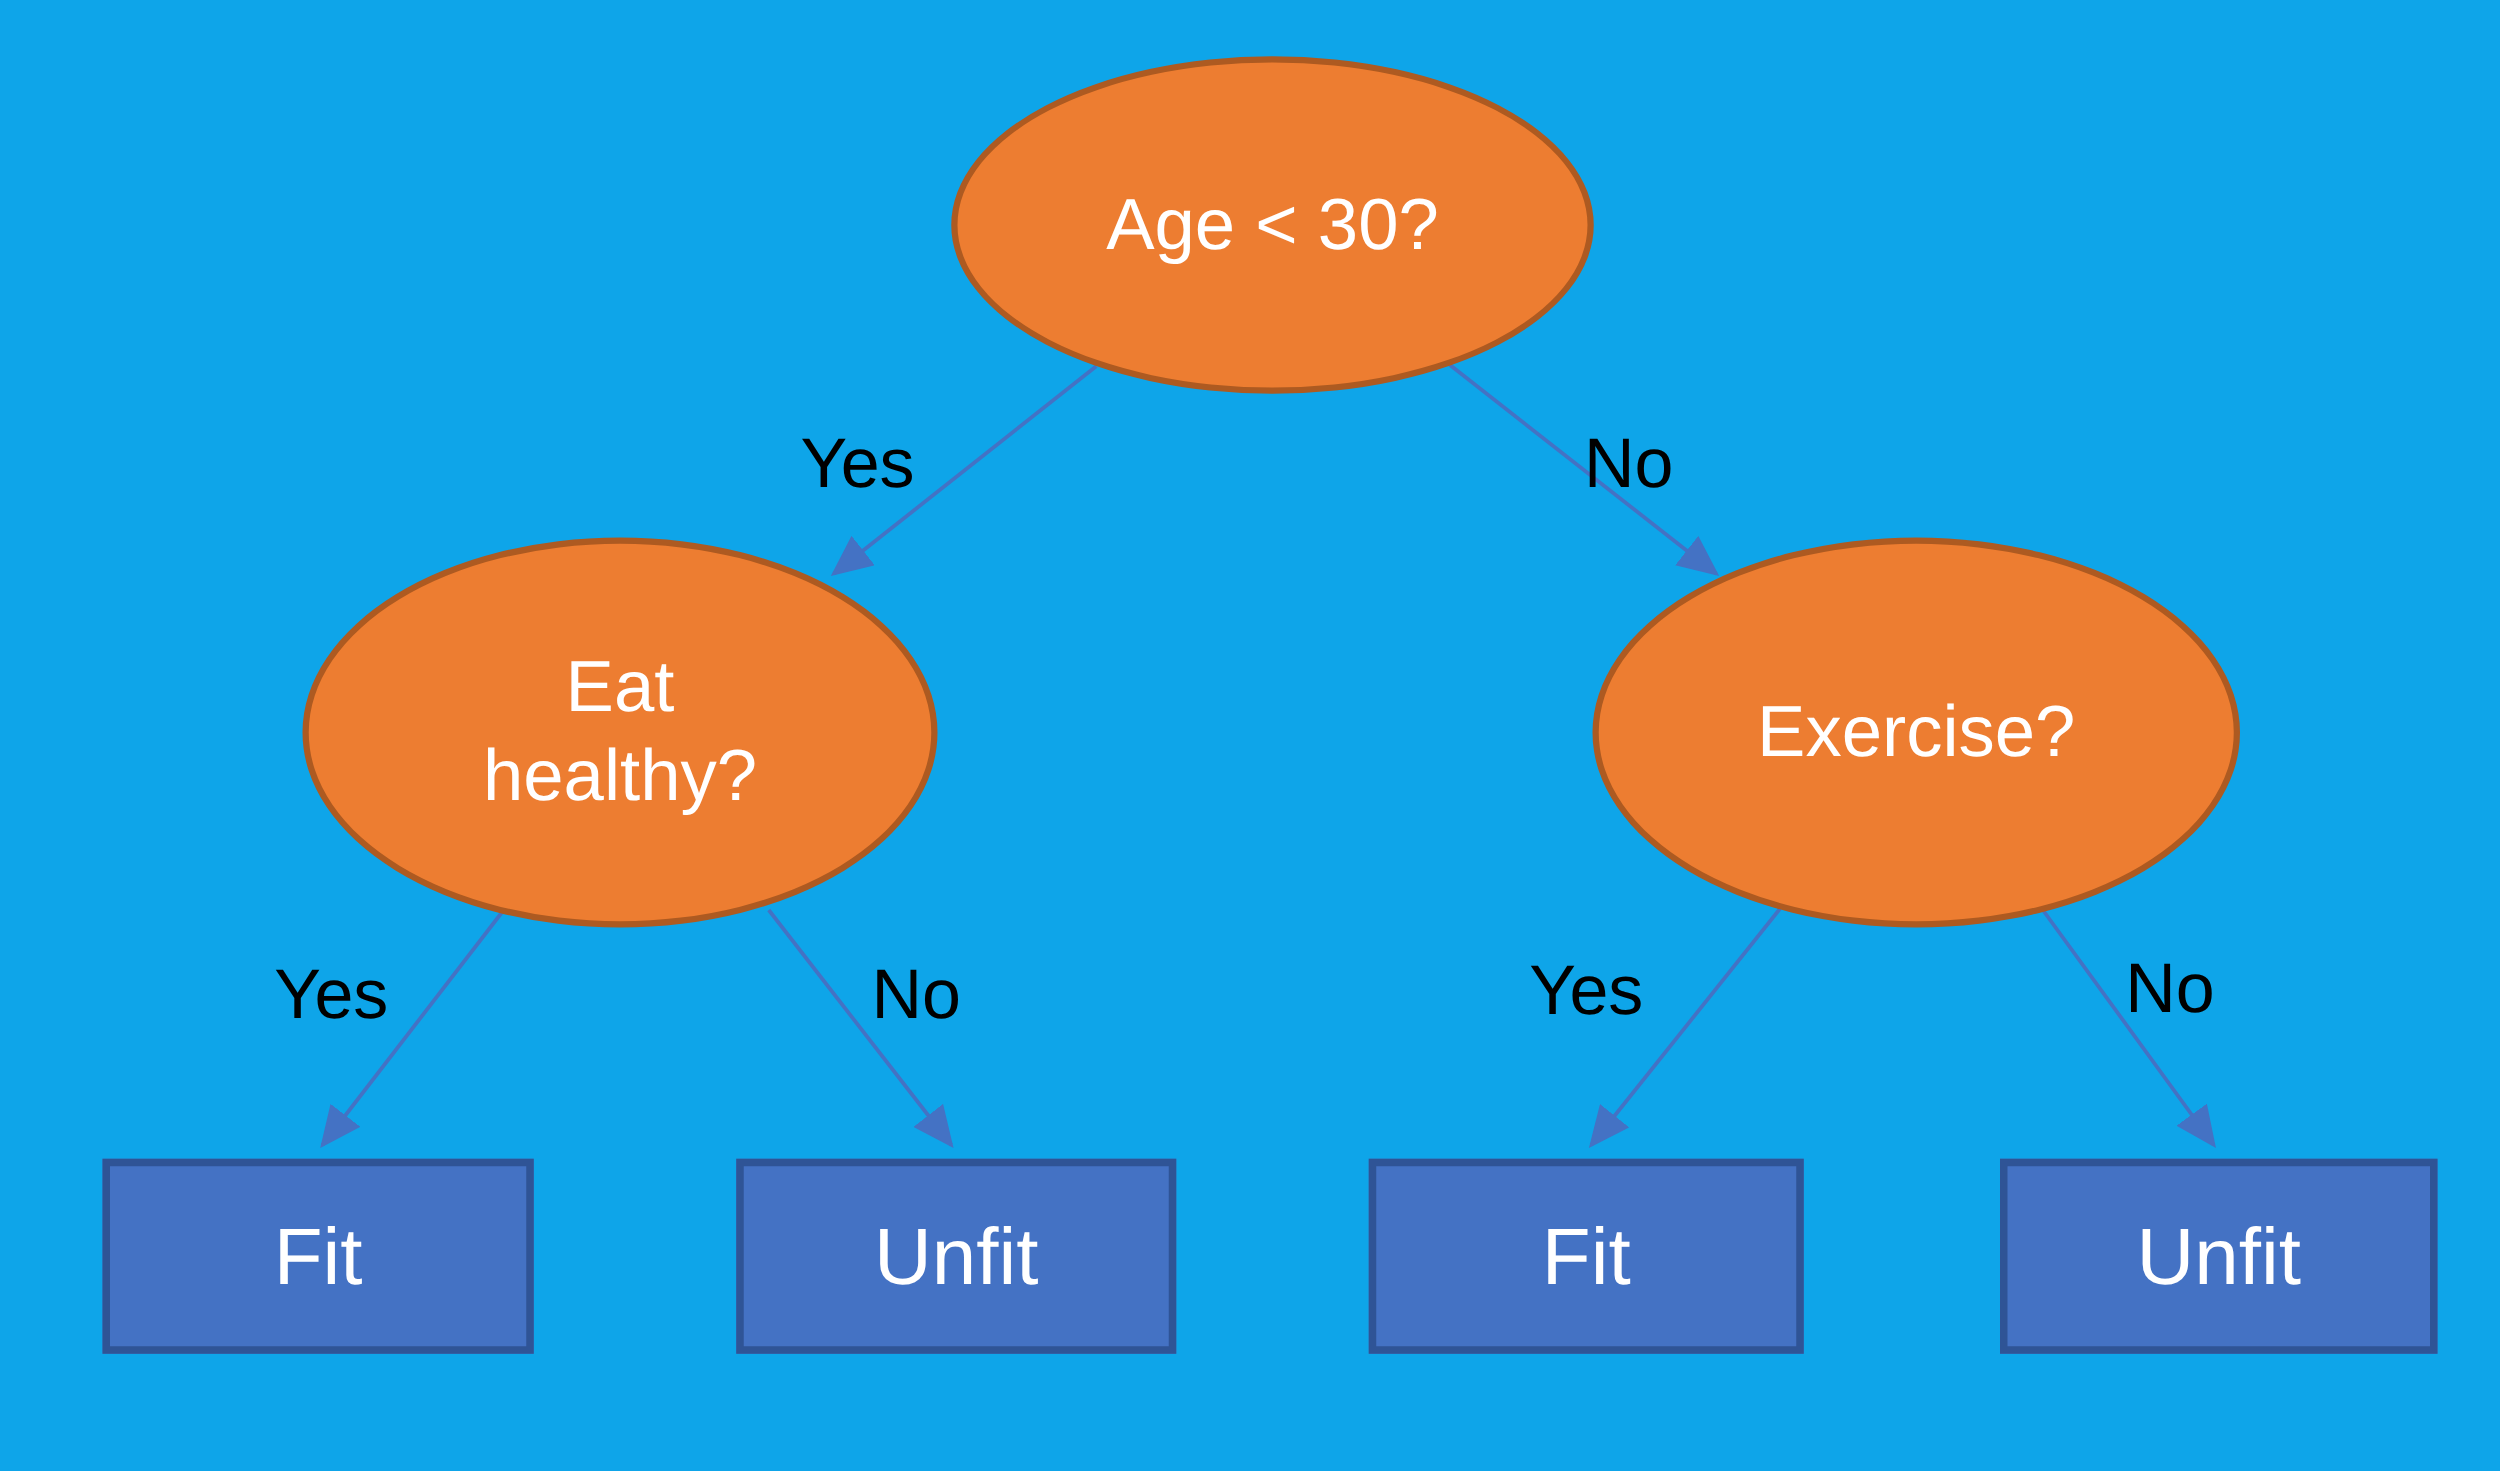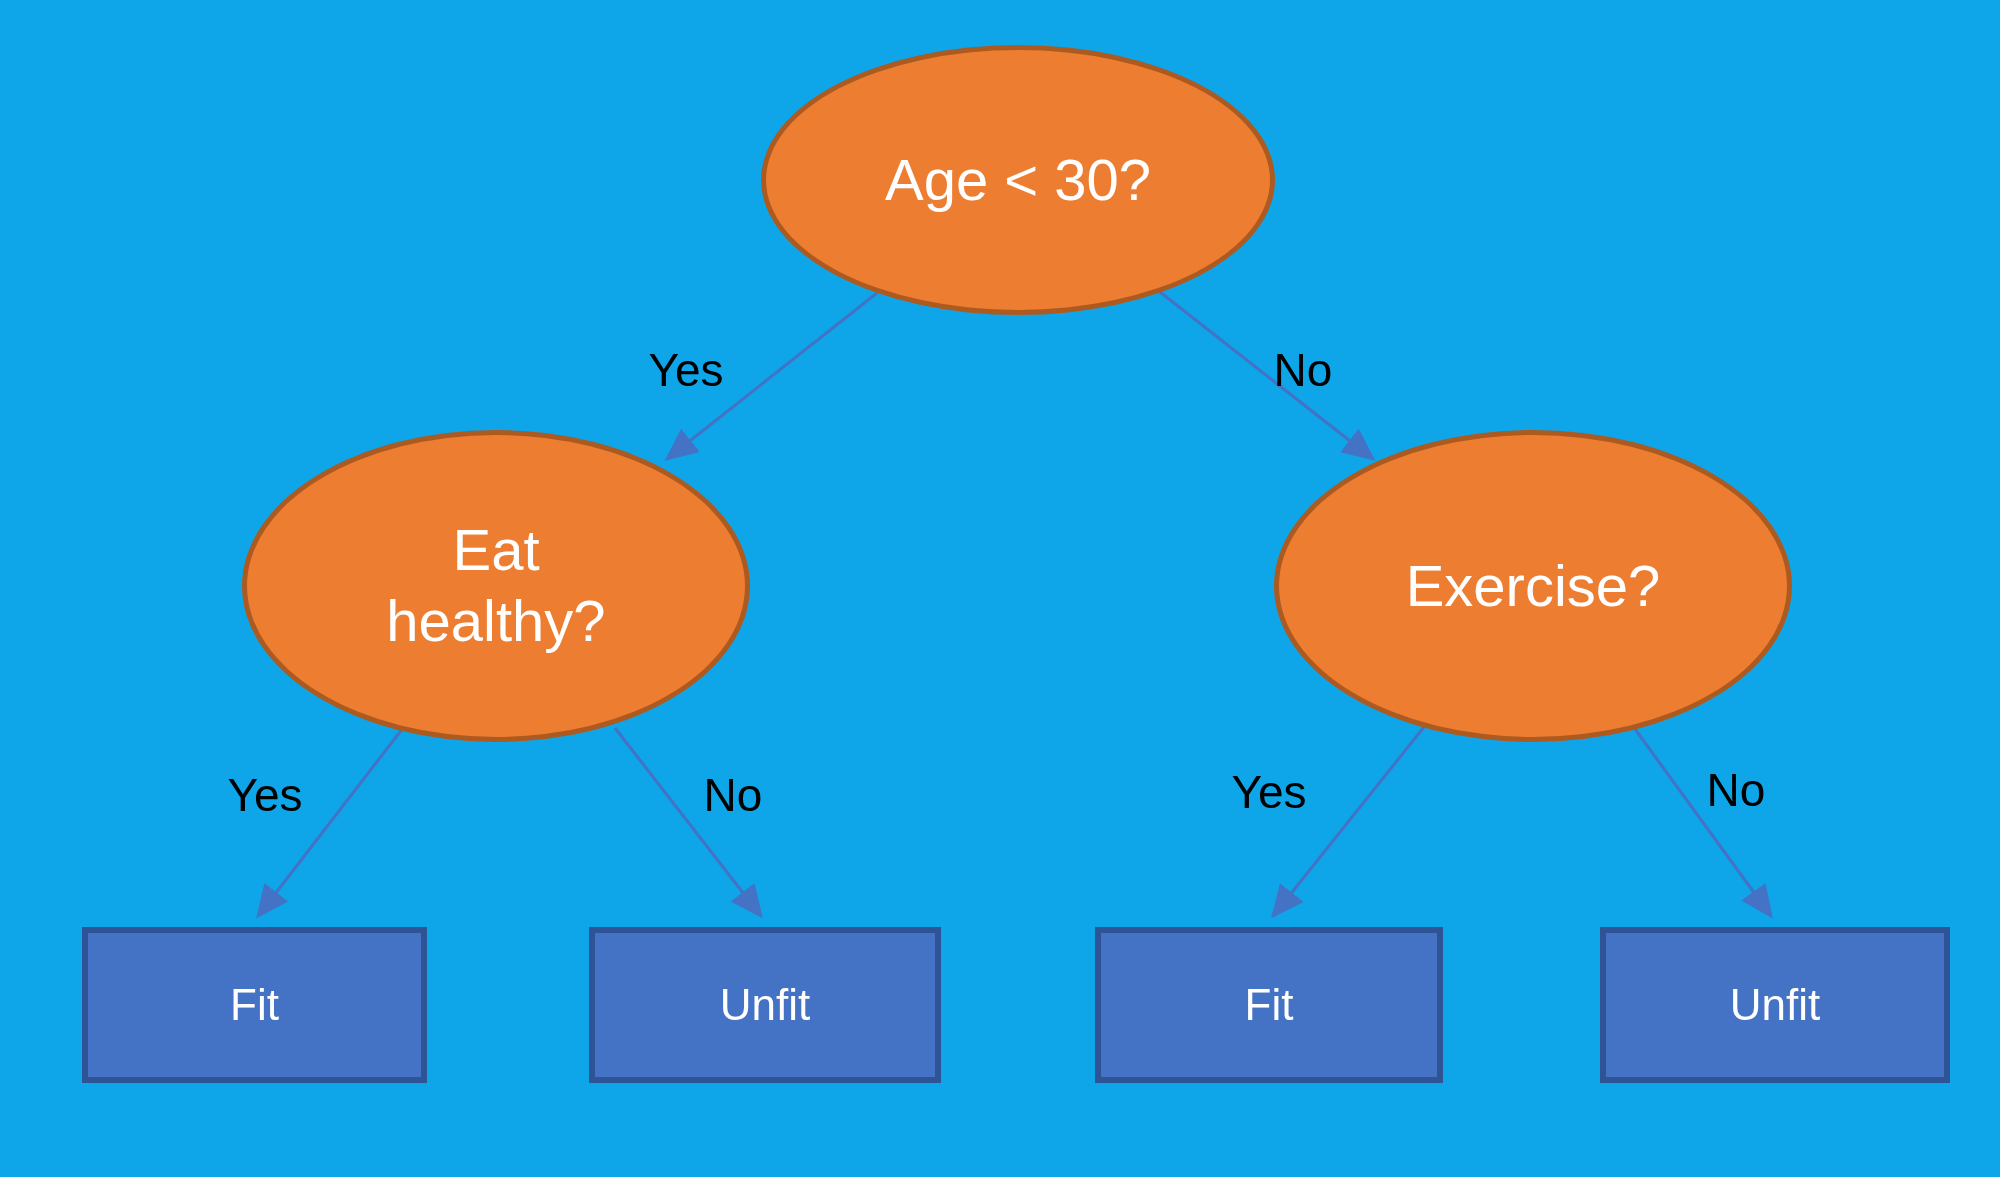"Yes" .edge-label { font-size: 46px -> 56px }
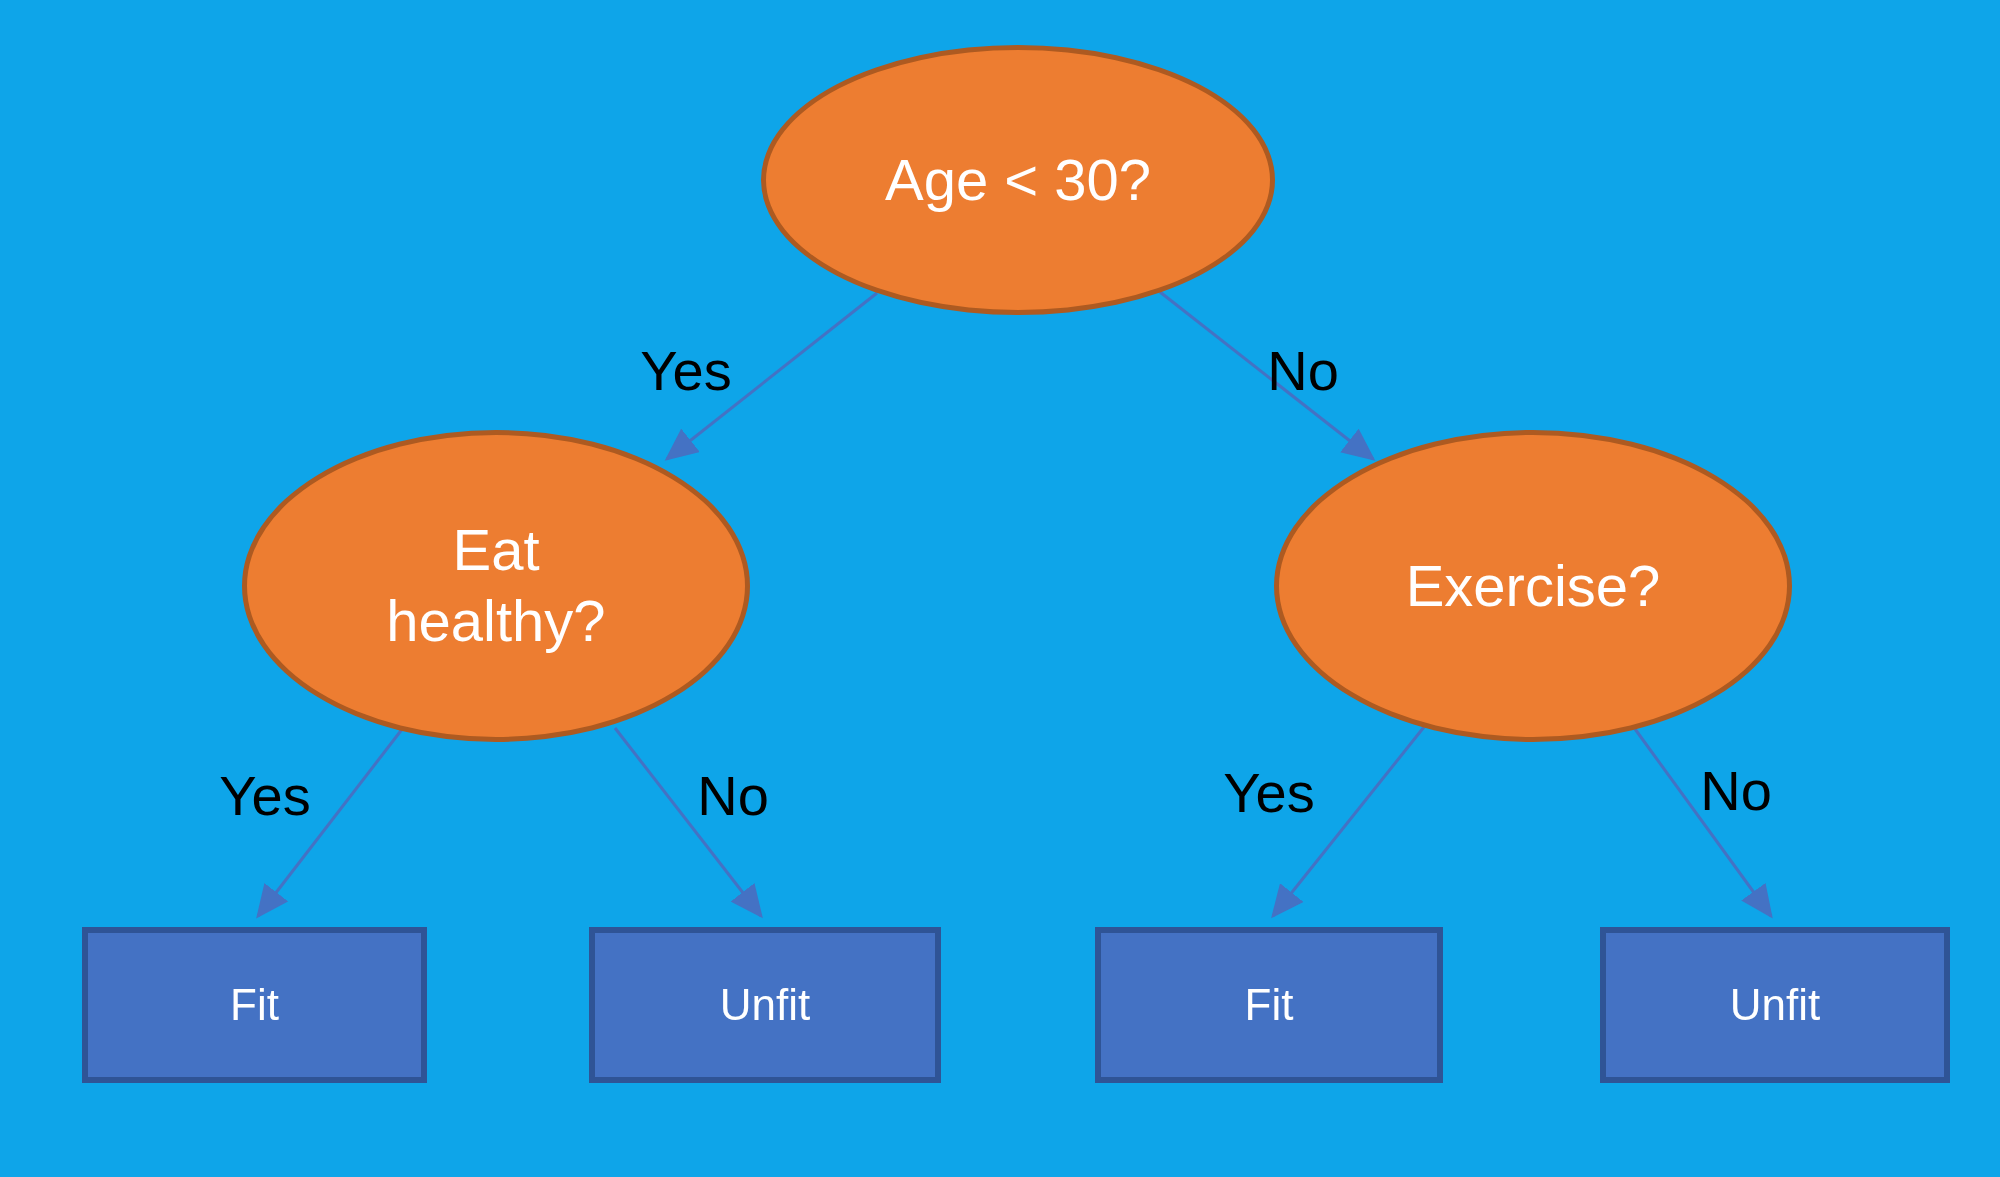"Fit" .leaf { font-size: 44px -> 64px }
